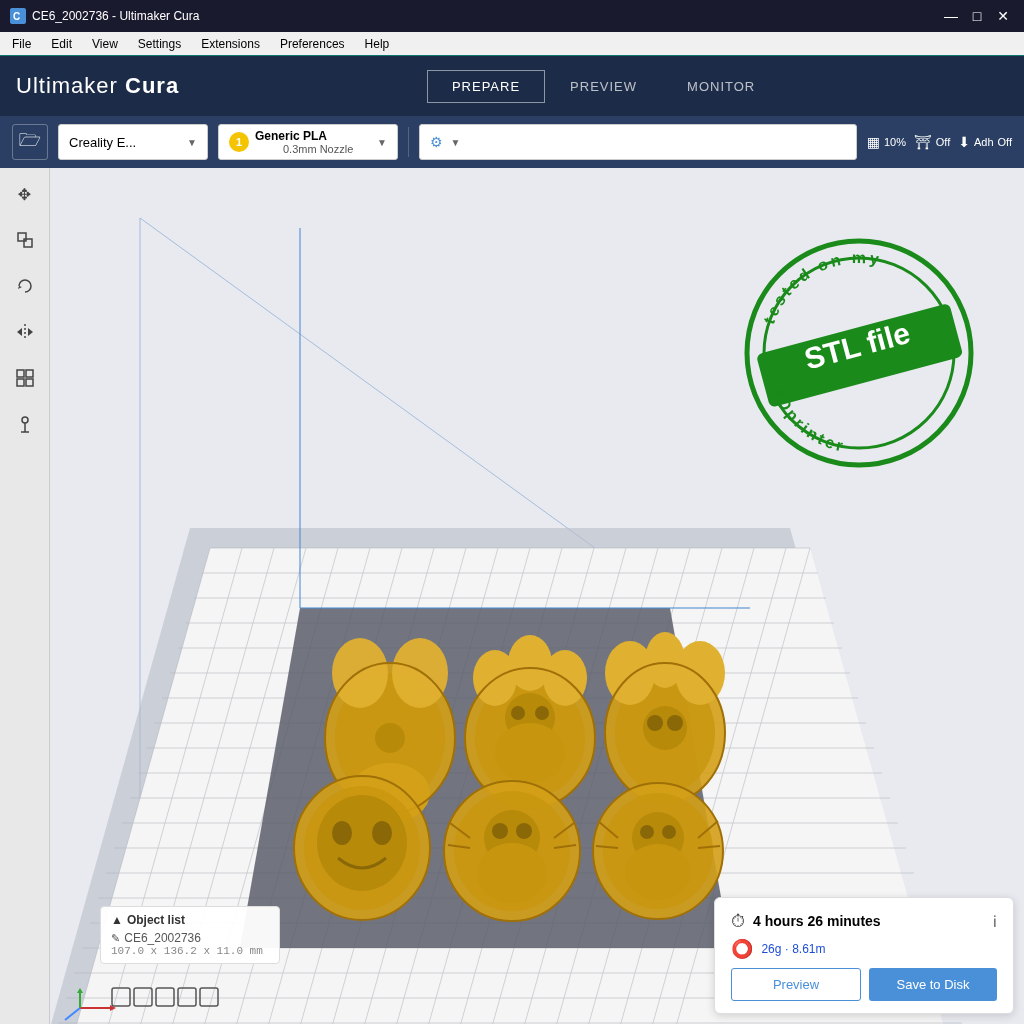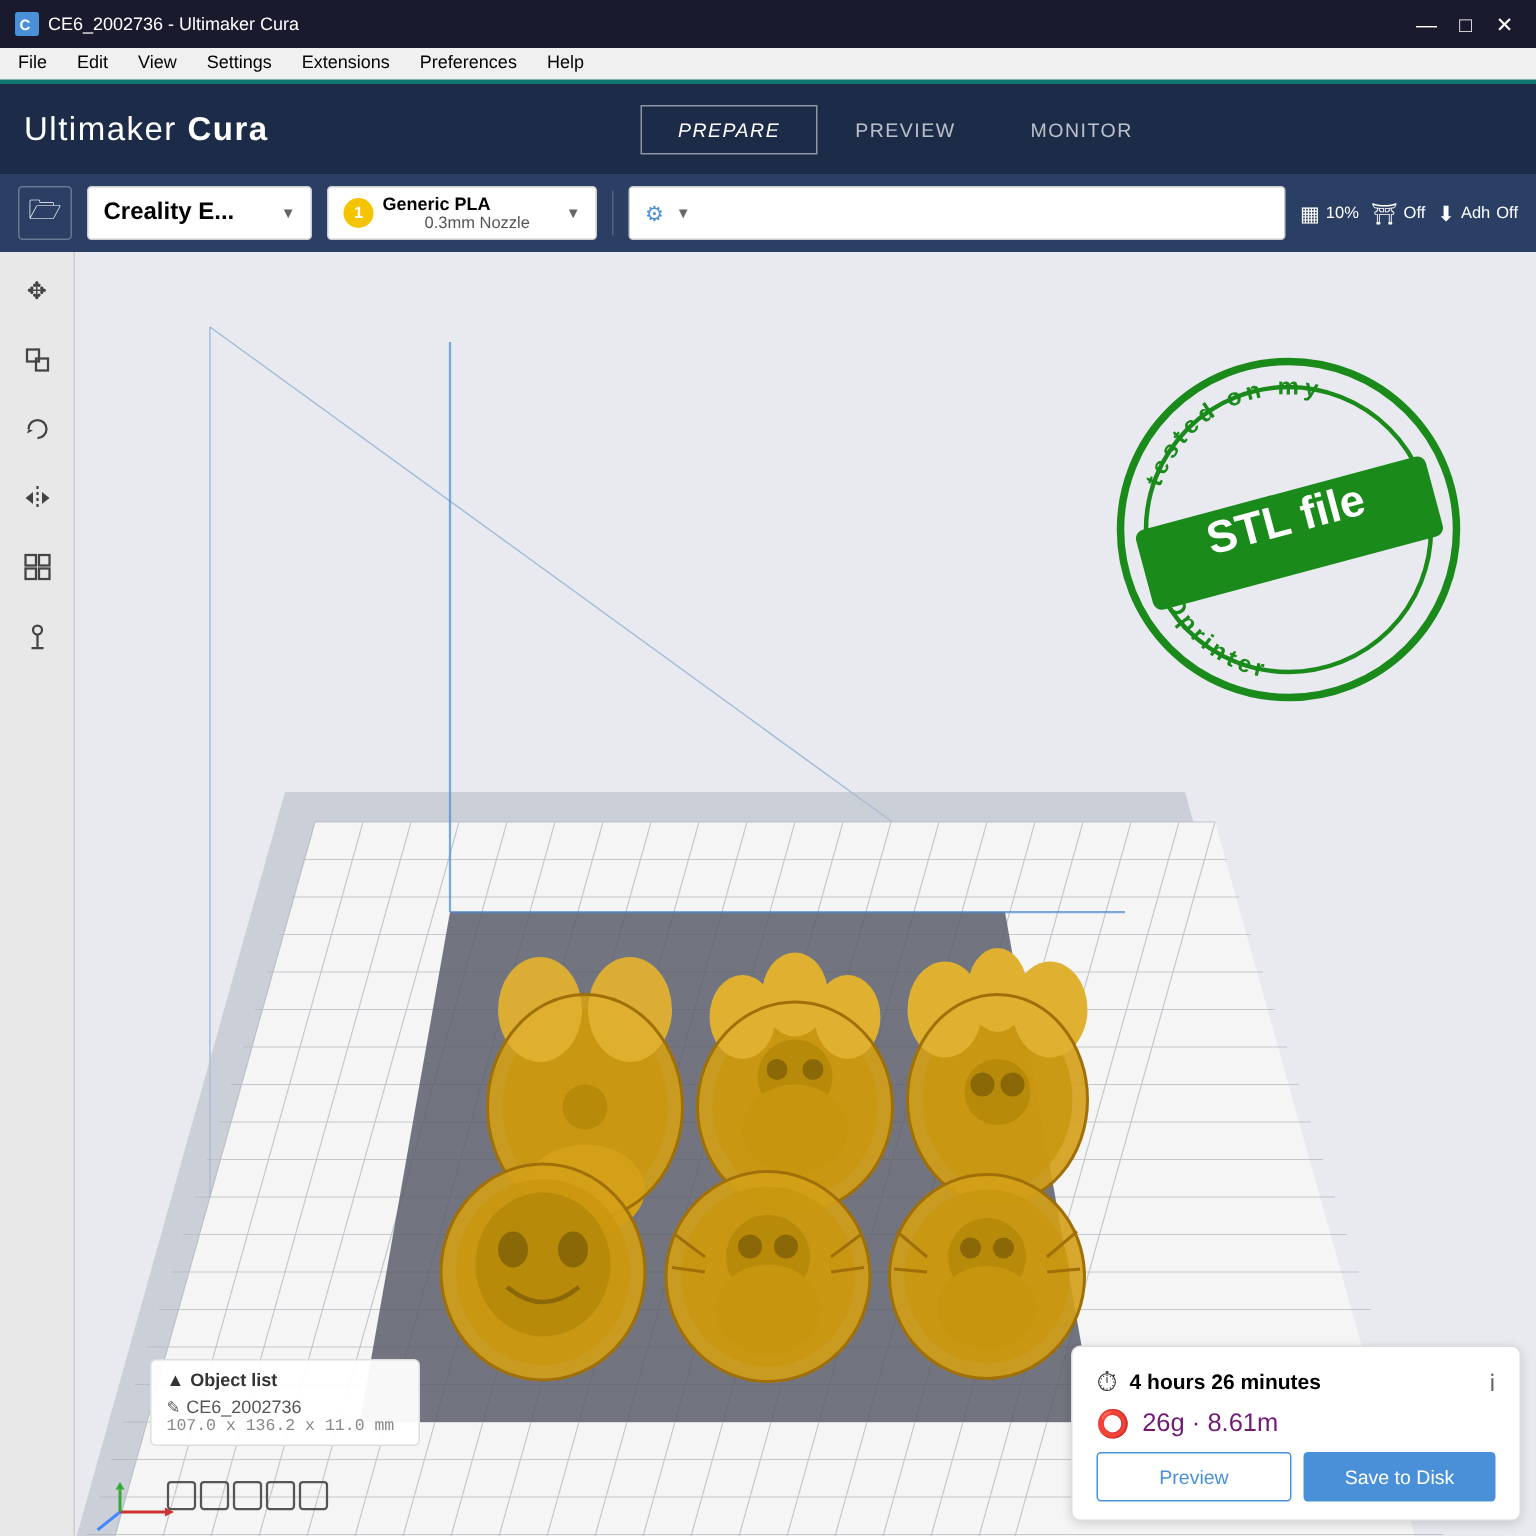"File" .menu-bar { align-items: flex-start -> center; border-bottom: 3px solid #0f766e -> 1px solid #0f766e }
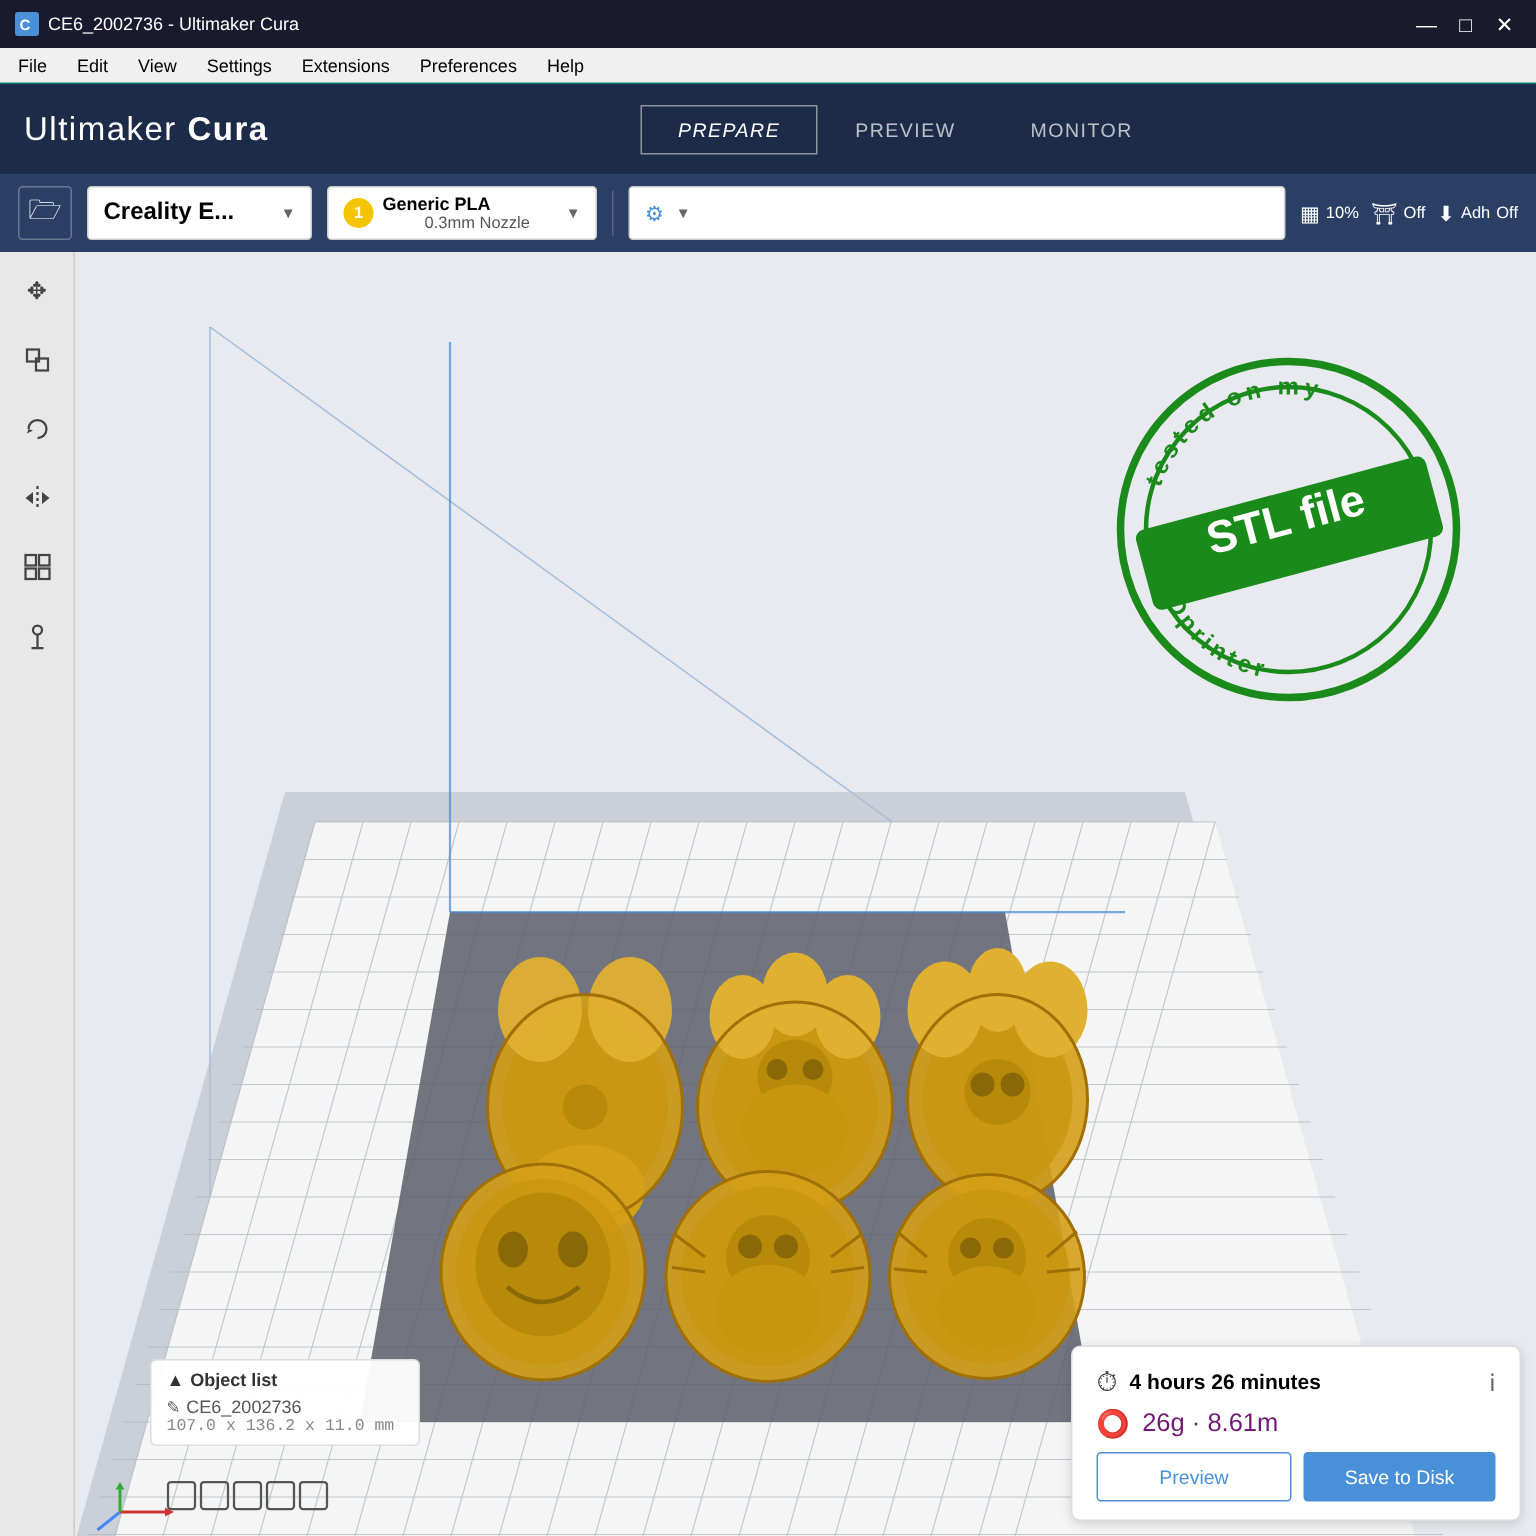"PREPARE" .nav-tab.active { font-style: italic -> none }
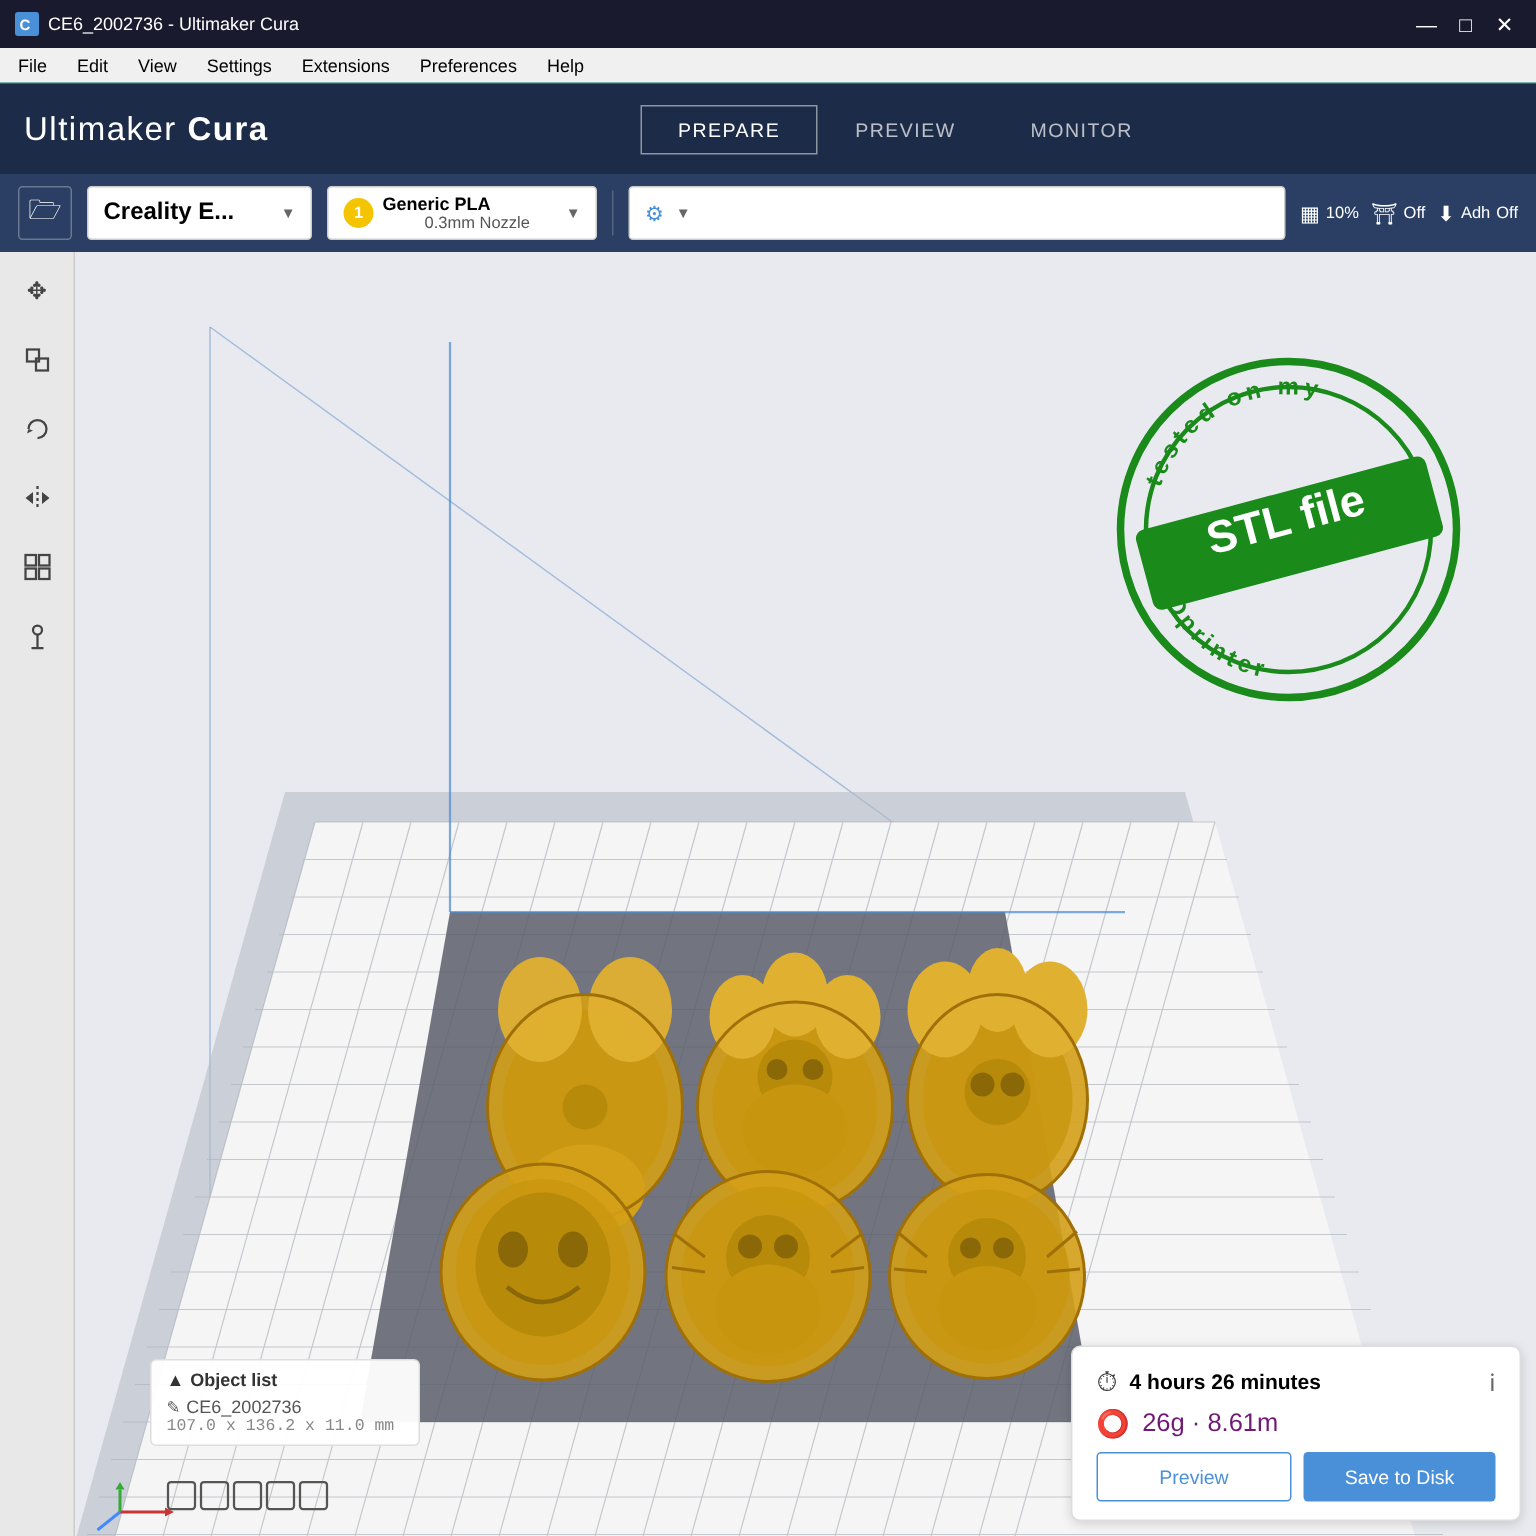"Creality E..." span { font-size: 16px -> 13px; font-weight: 700 -> 400 }
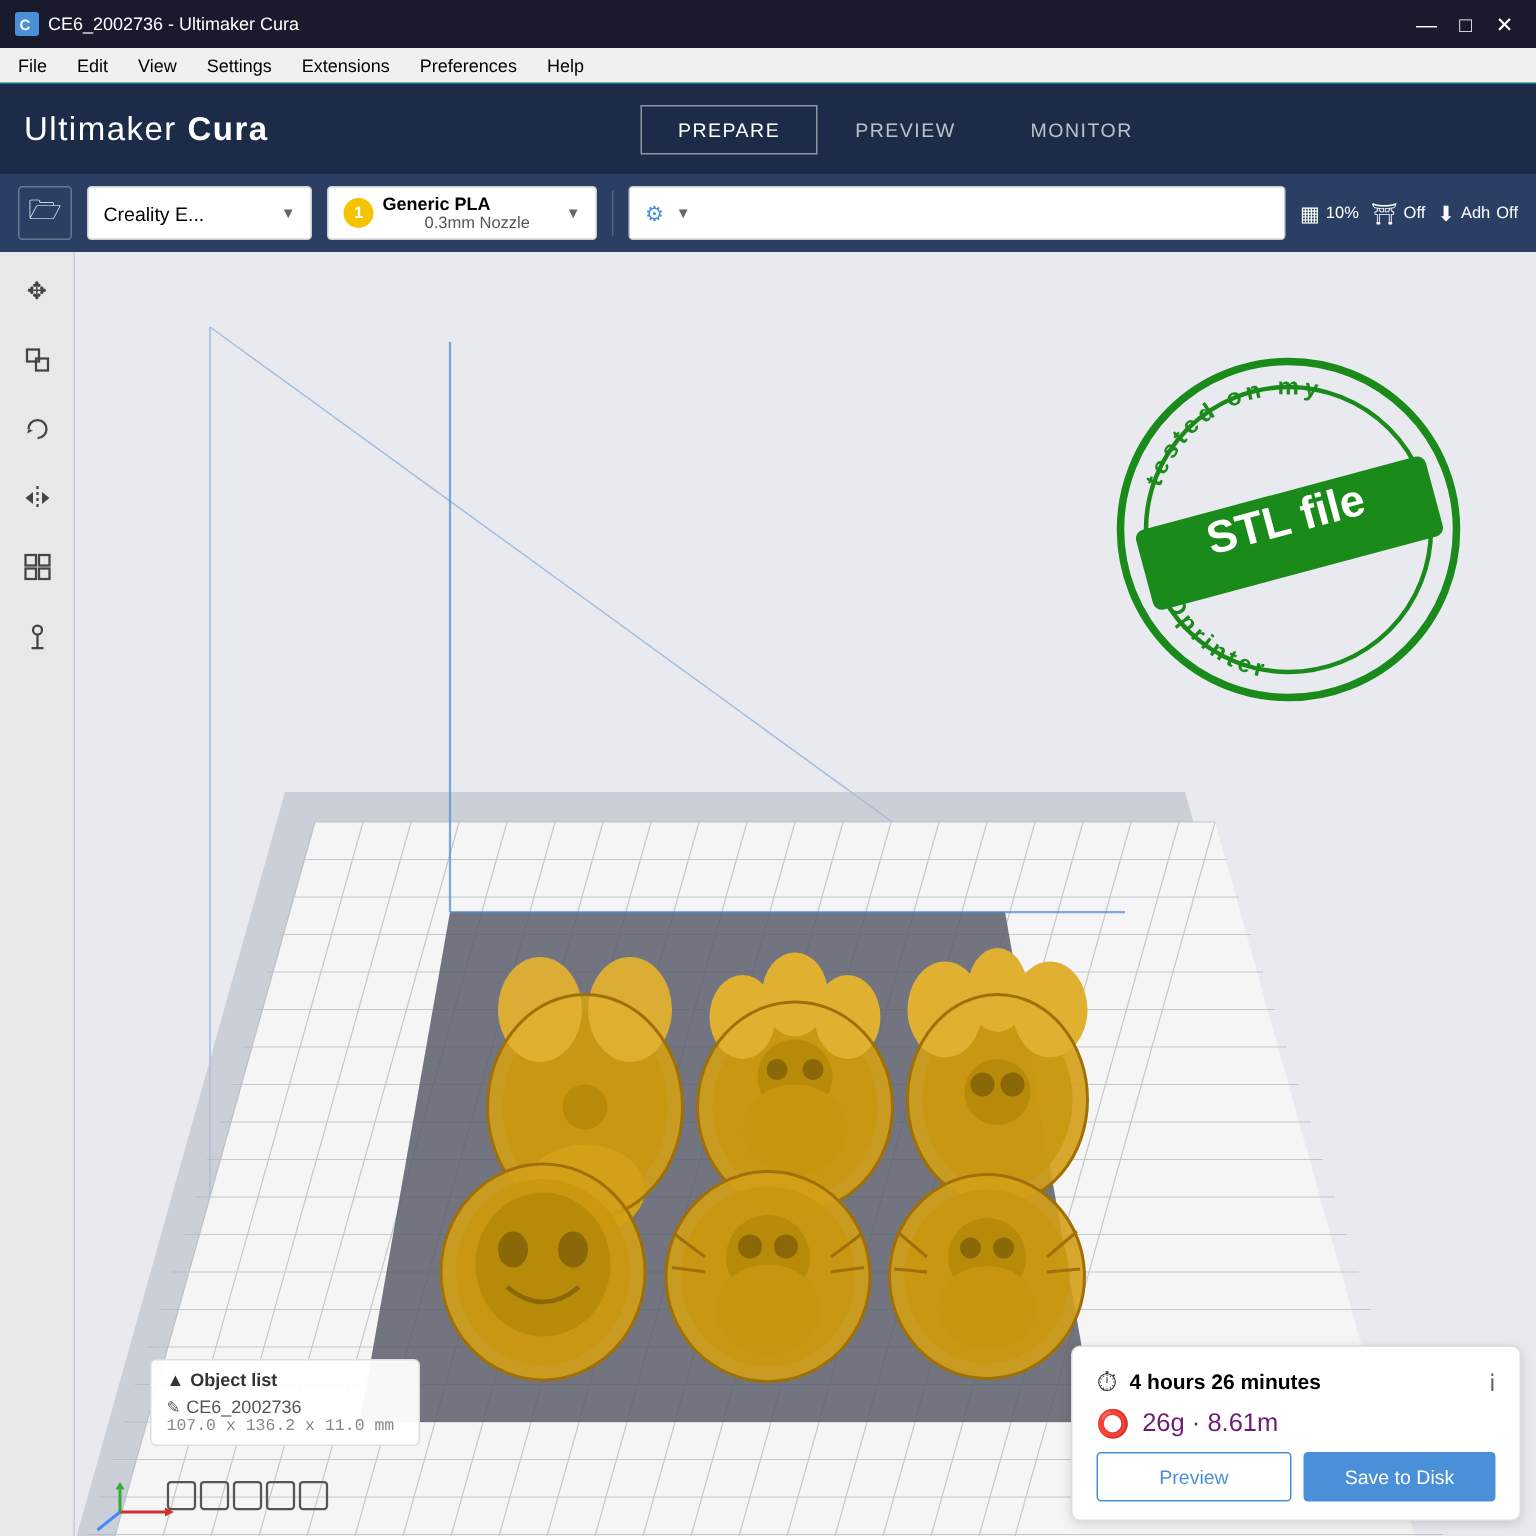"26g · 8.61m" .weight-text { color: #701a75 -> #1d4ed8; font-size: 17px -> 12px }
